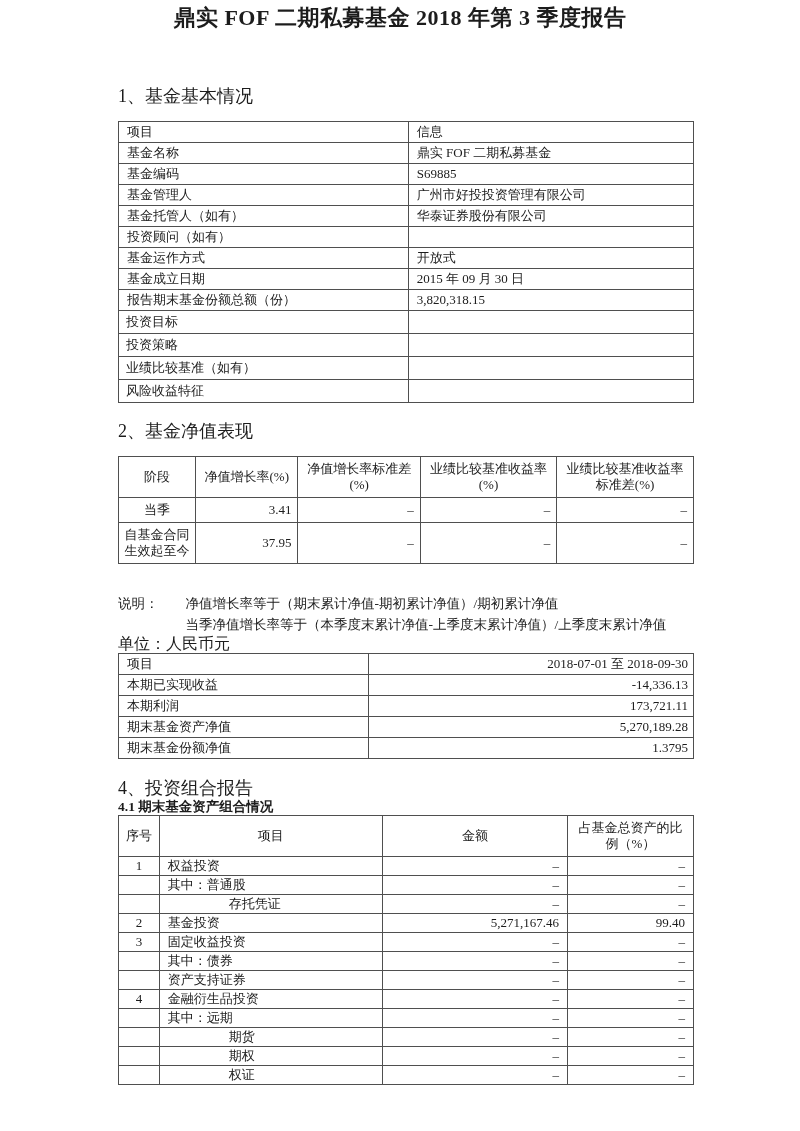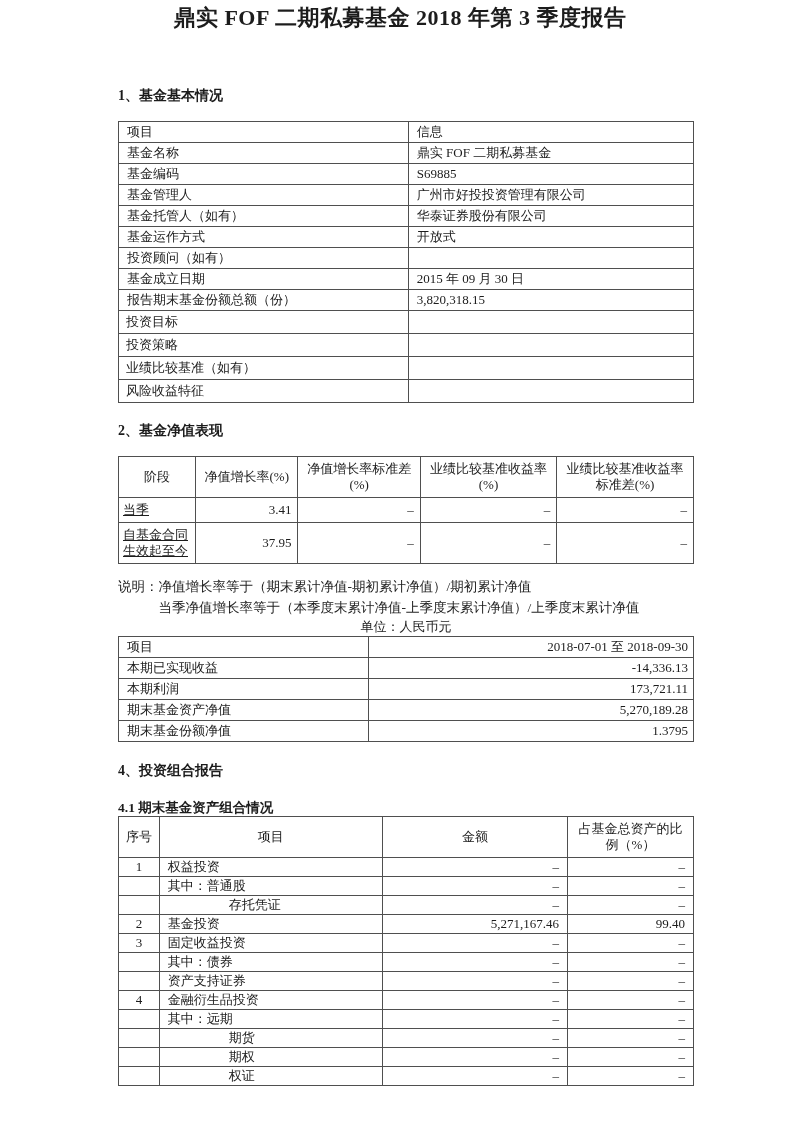"1、基金基本情况" .sec-heading { font-size: 14px -> 18px; font-weight: bold -> normal }
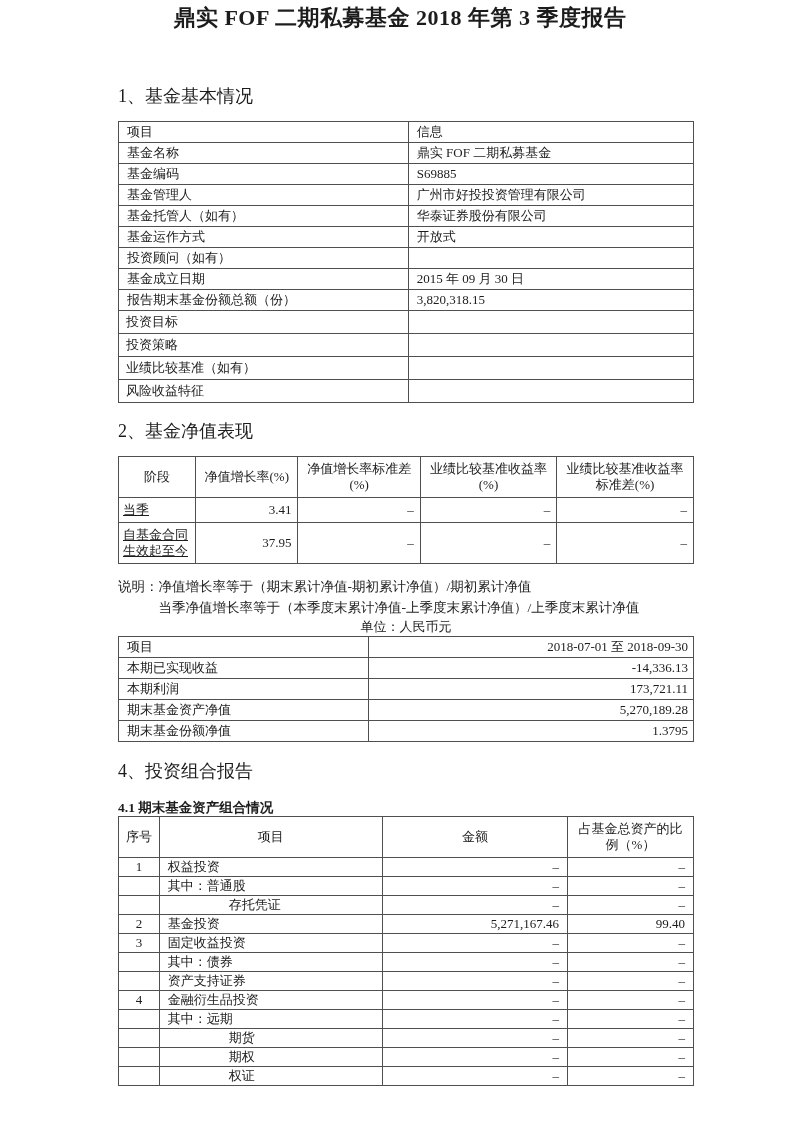"基金运作方式" tr { order: before "投资顾问（如有）" -> after "投资顾问（如有）" }
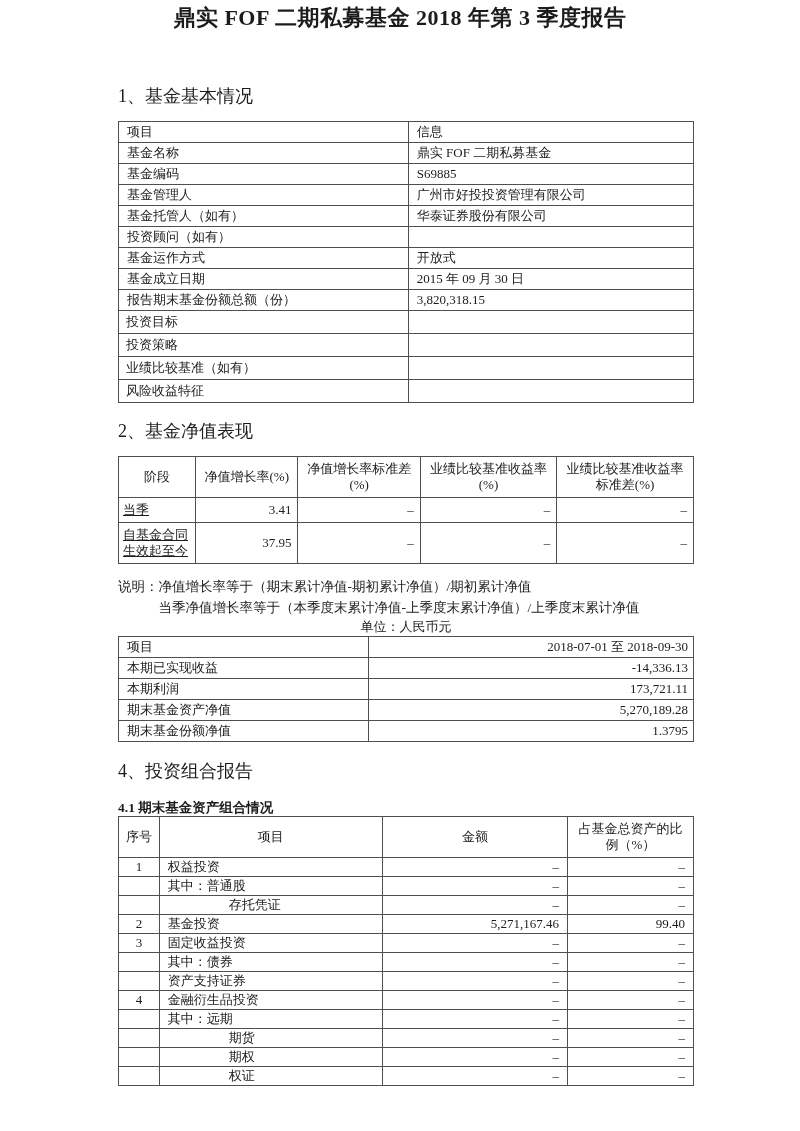"当季" #table-nav td.period { text-align: none -> center; text-decoration: underline -> none }
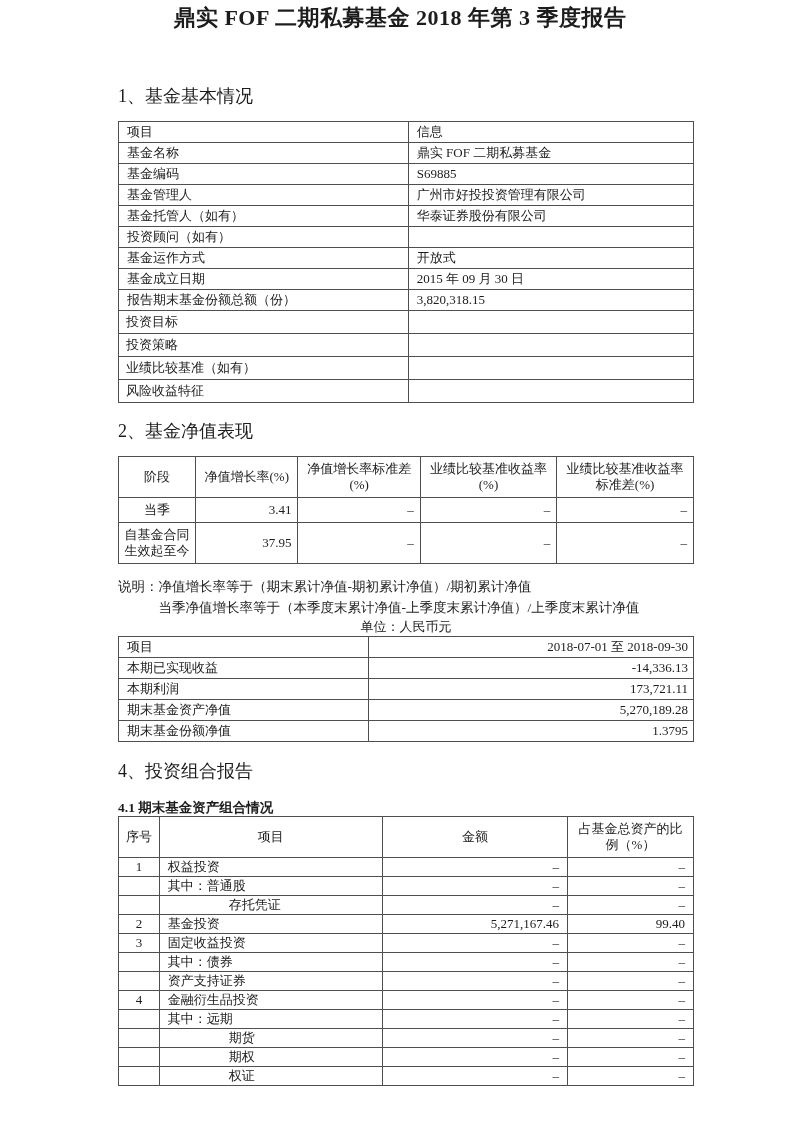"说明：" .notes { gap: none -> 27px; margin-top: 12px -> 29px }
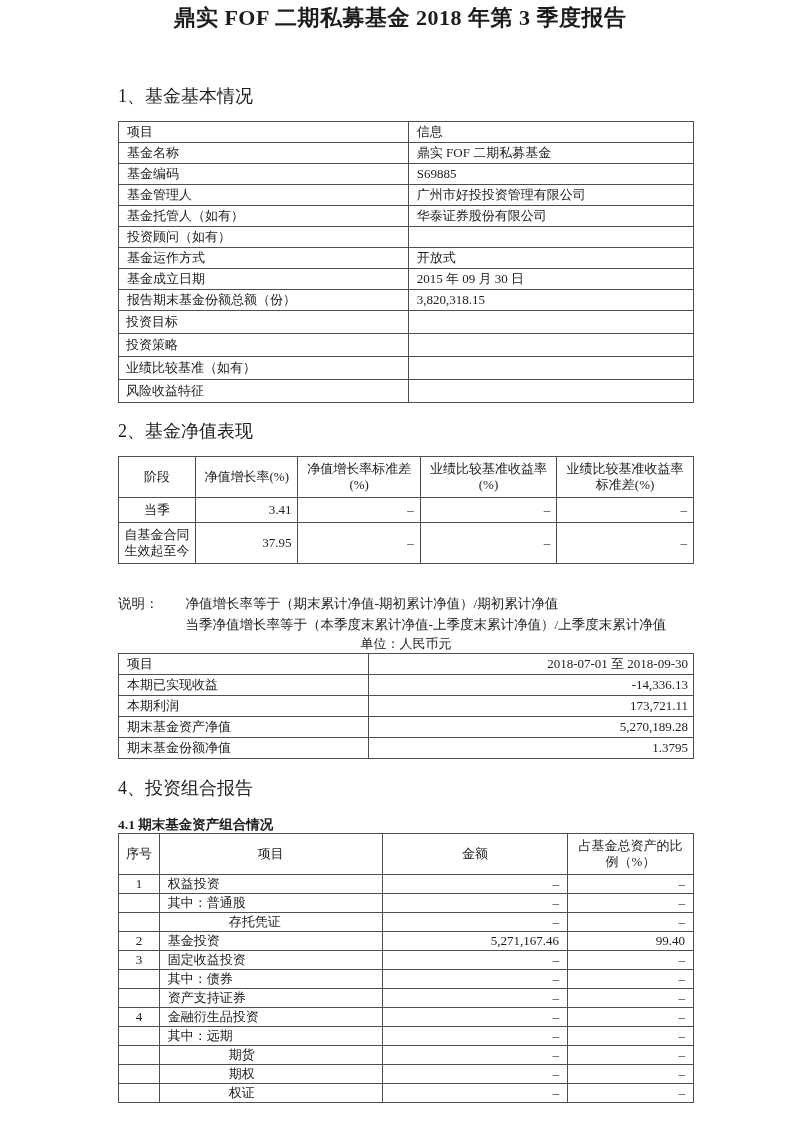"单位：人民币元" .unit-label { font-size: 13px -> 16px; text-align: center -> left }
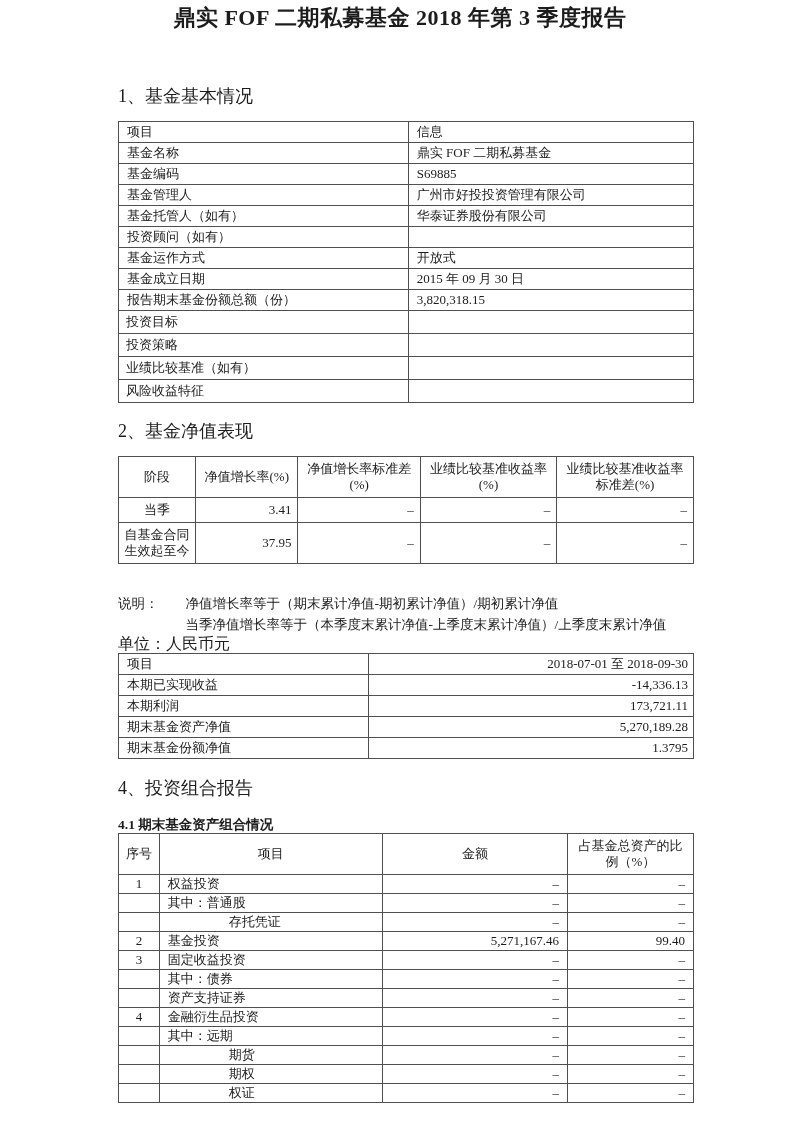"4.1 期末基金资产组合情况" #s41-heading { margin-top: 19px -> 1px }
